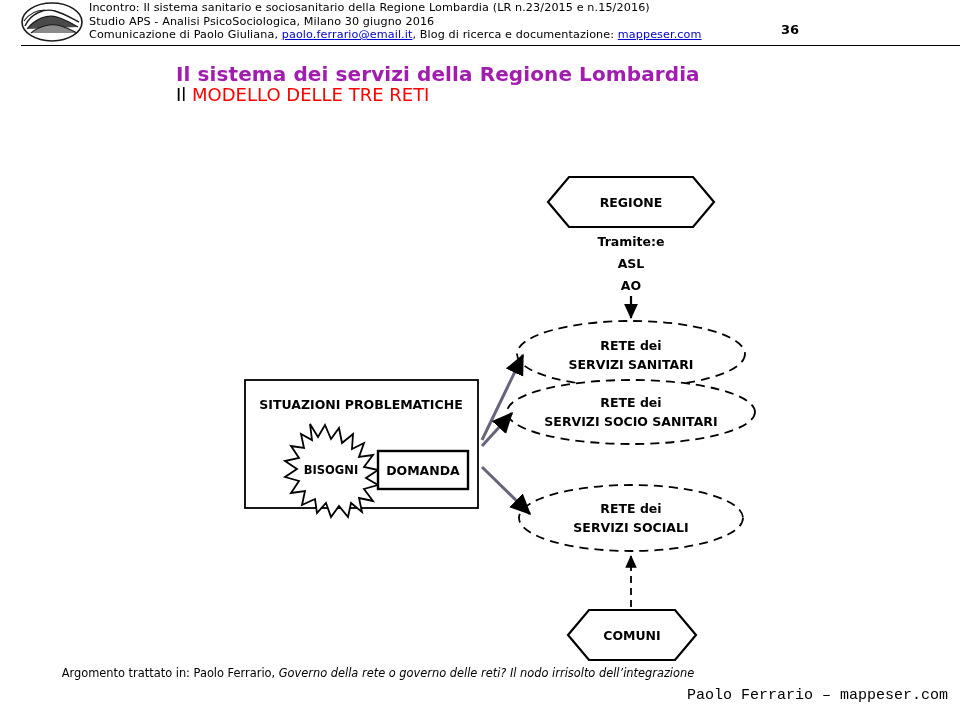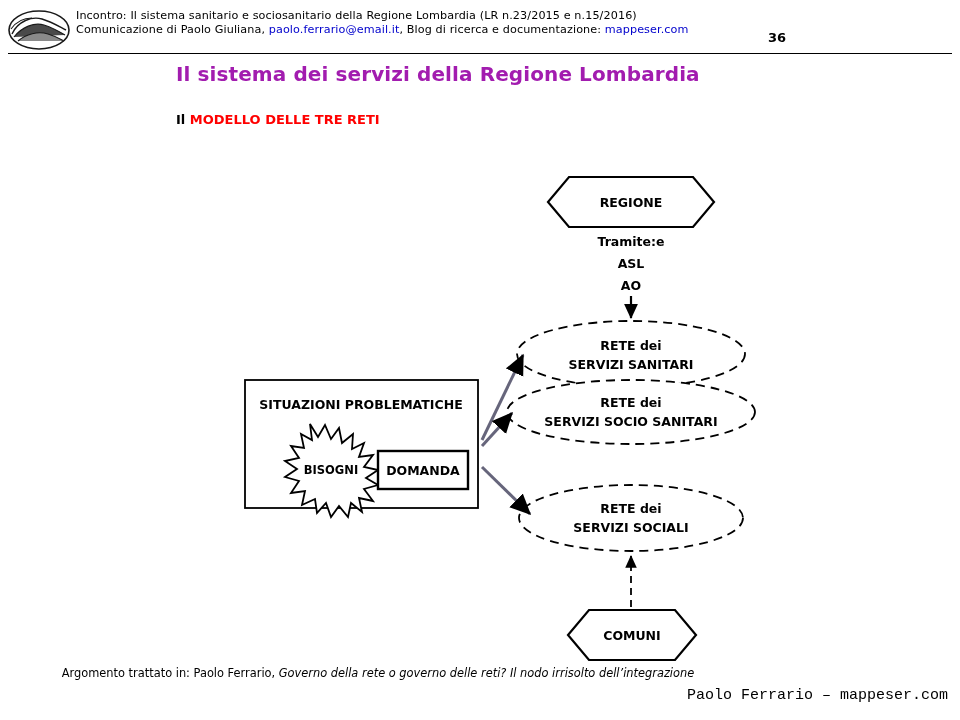"Incontro: Il sistema sanitario e" .header { left: 0 -> 13px; margin-top: 8px -> none }
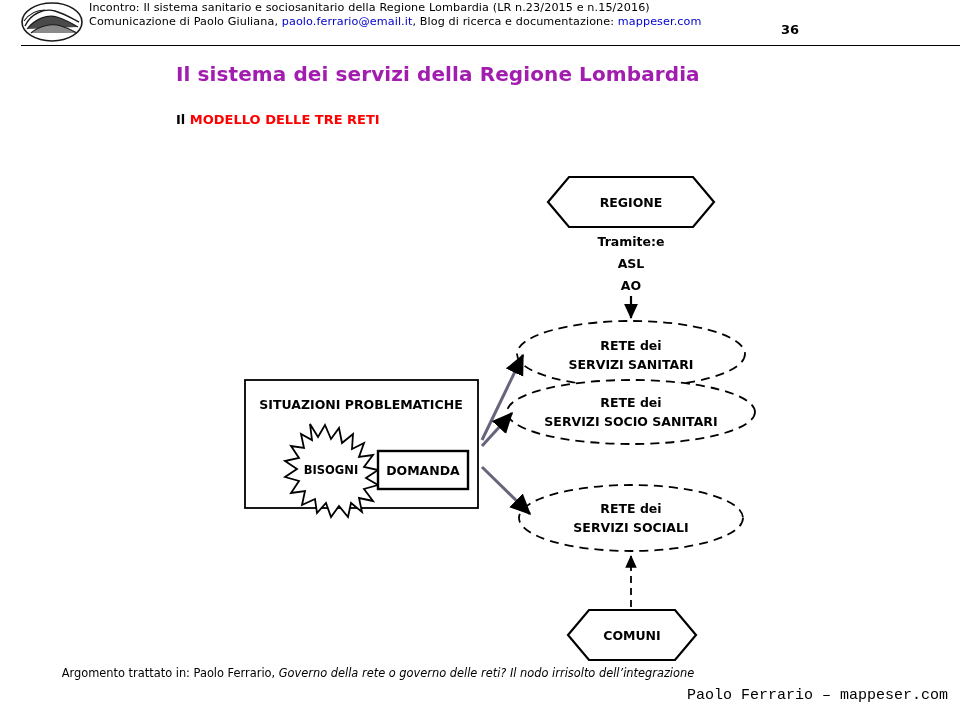"Studio APS - Analisi PsicoSociologica," div.hline { html: none -> <div>Studio APS - Analisi PsicoSociologica, Milano 30 giugno 2016</div> }
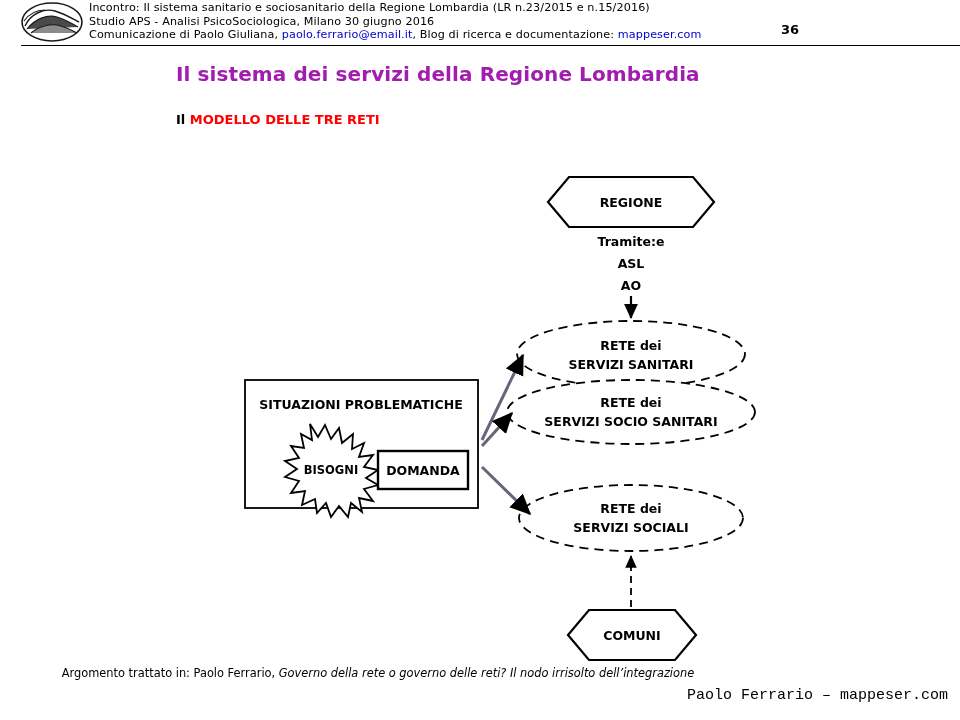"paolo.ferrario@email.it" .hlink { text-decoration: none -> underline }
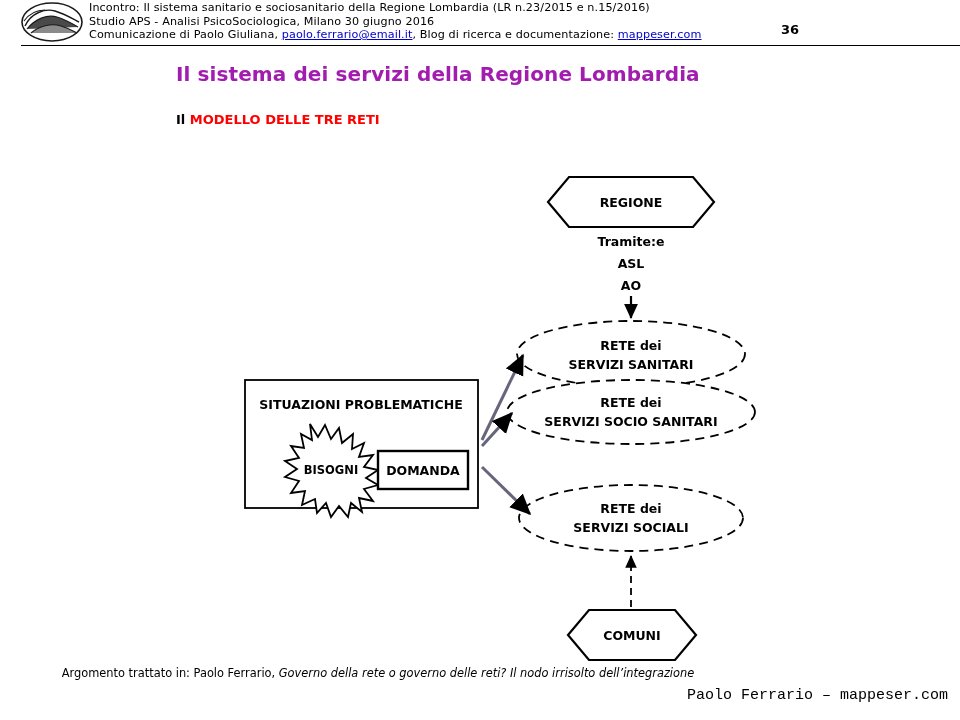"Il MODELLO DELLE TRE RETI" .title2 { font-size: 13px -> 18px; font-weight: bold -> normal; margin-top: 28px -> none }
